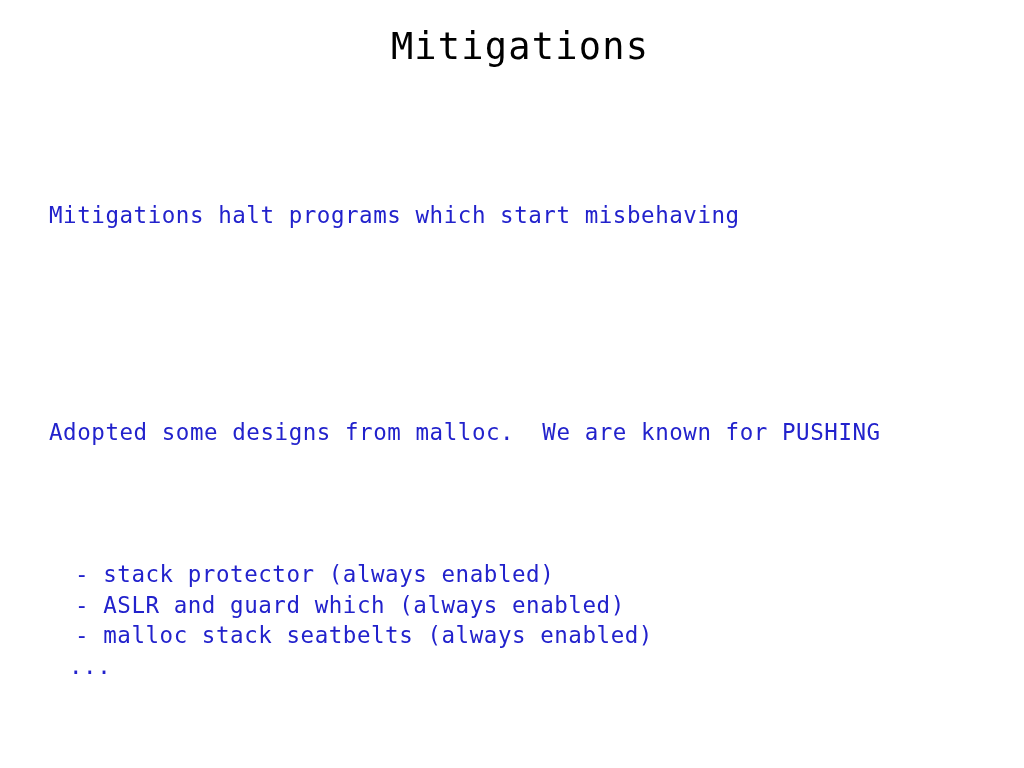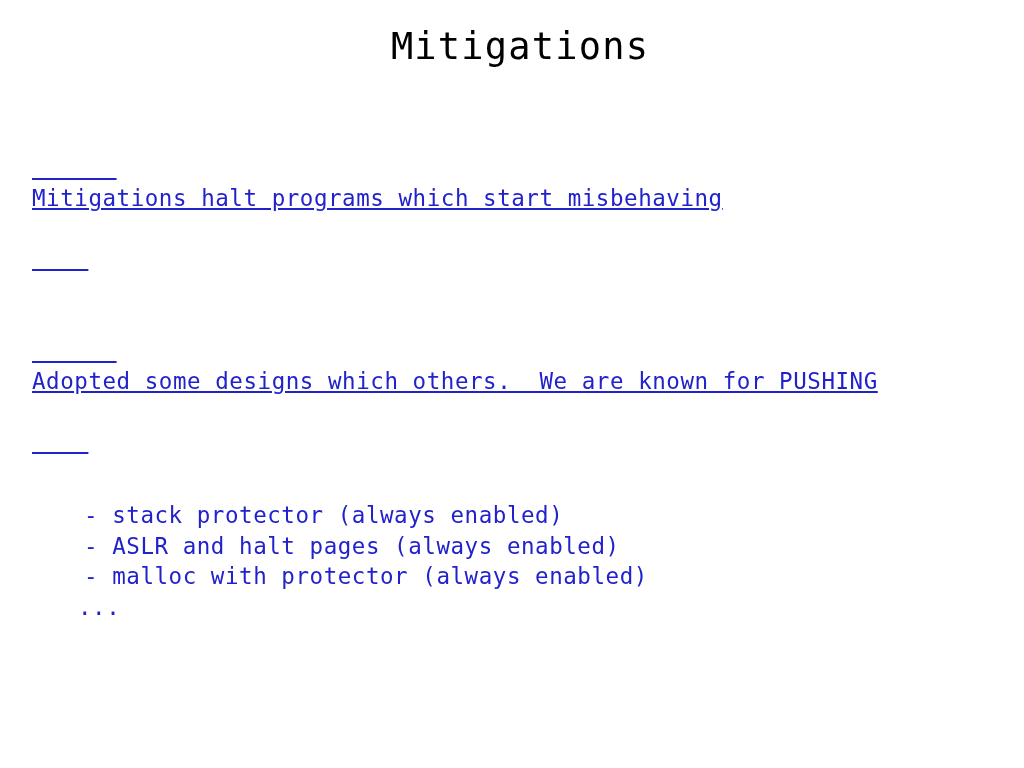"Mitigations halt programs which start" .para { margin: 0 -> 17px; text-decoration: underline -> none }
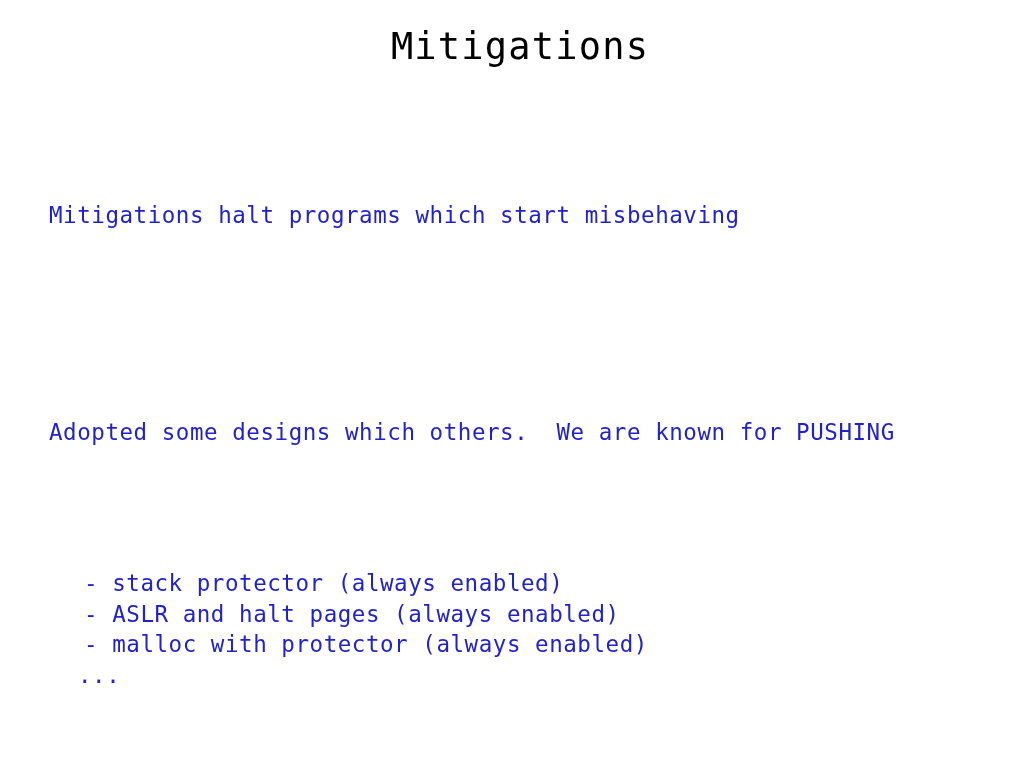"Adopted some designs which others." span.line { text: which others -> from malloc }
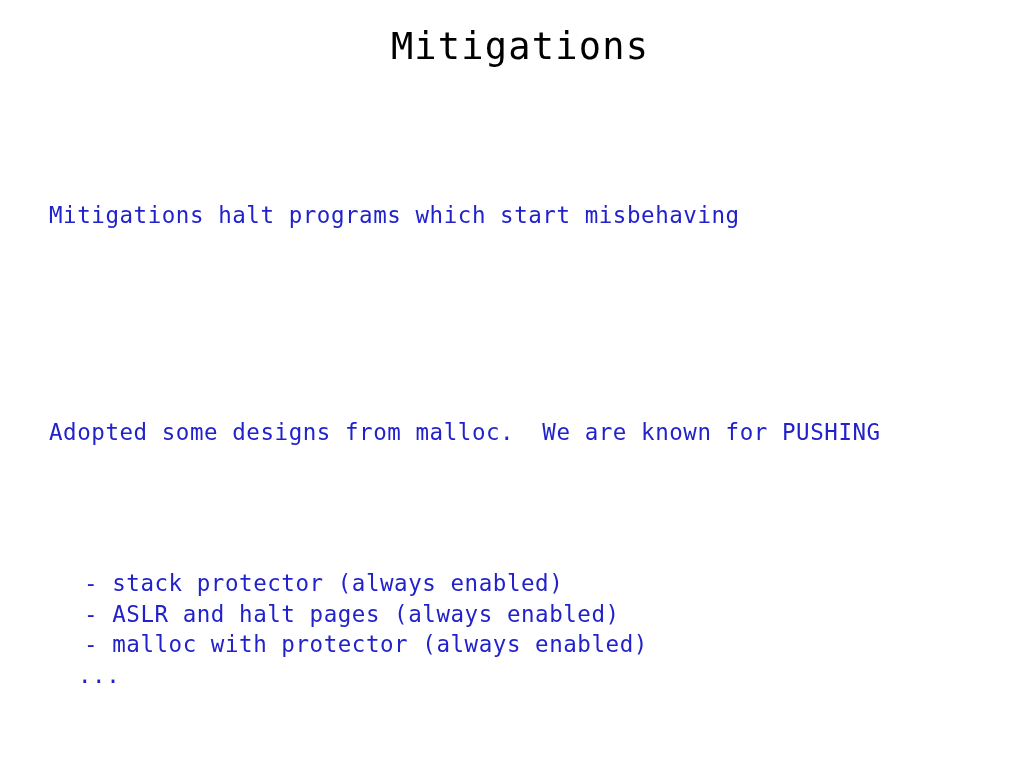"- stack protector (always enabled)" .bullet-list { margin: 12px -> 3px }
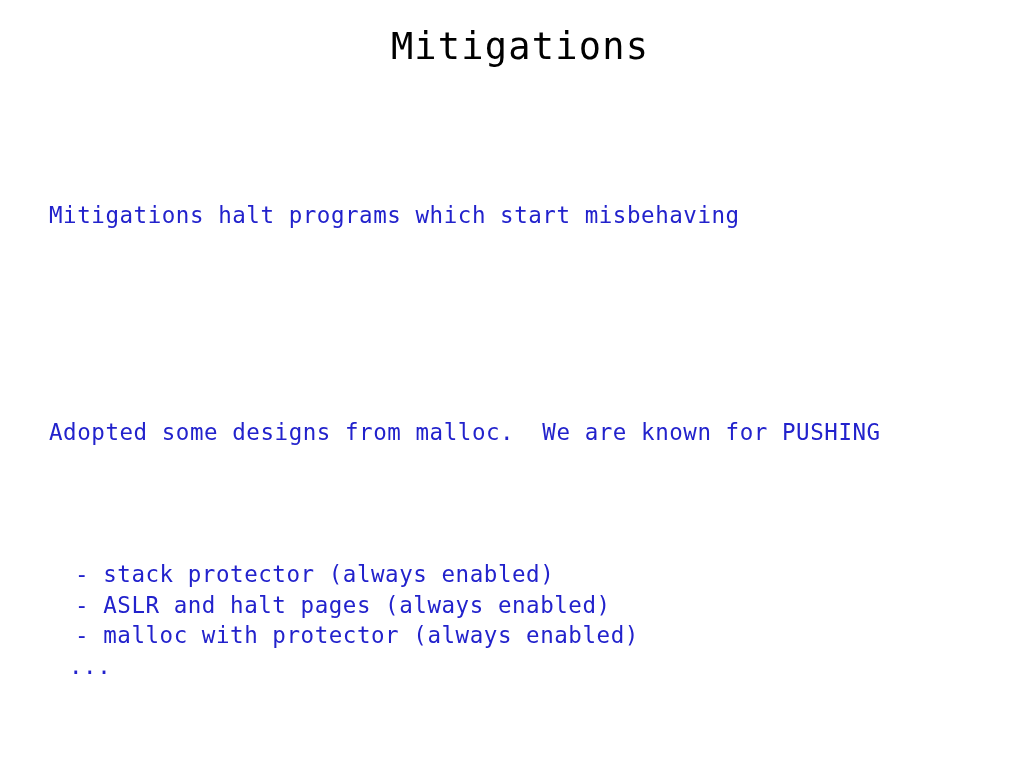"- ASLR and halt pages" span.bullet-item { text: halt pages -> guard which }
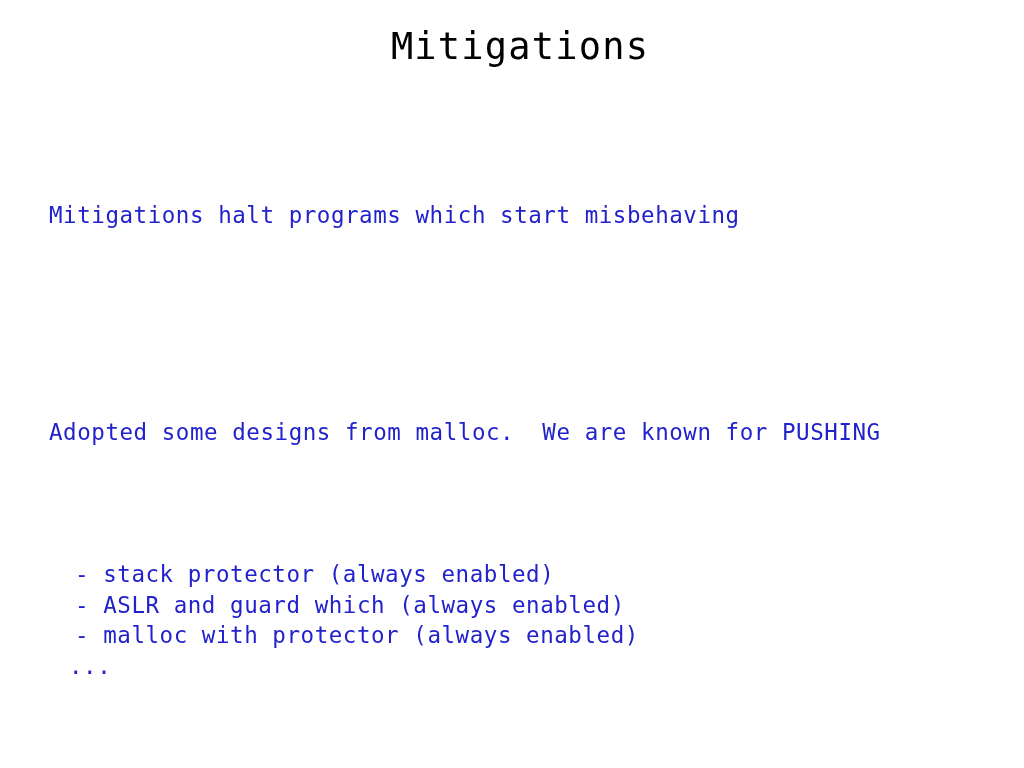"- malloc with protector (always" span.bullet-item { text: with protector -> stack seatbelts }
